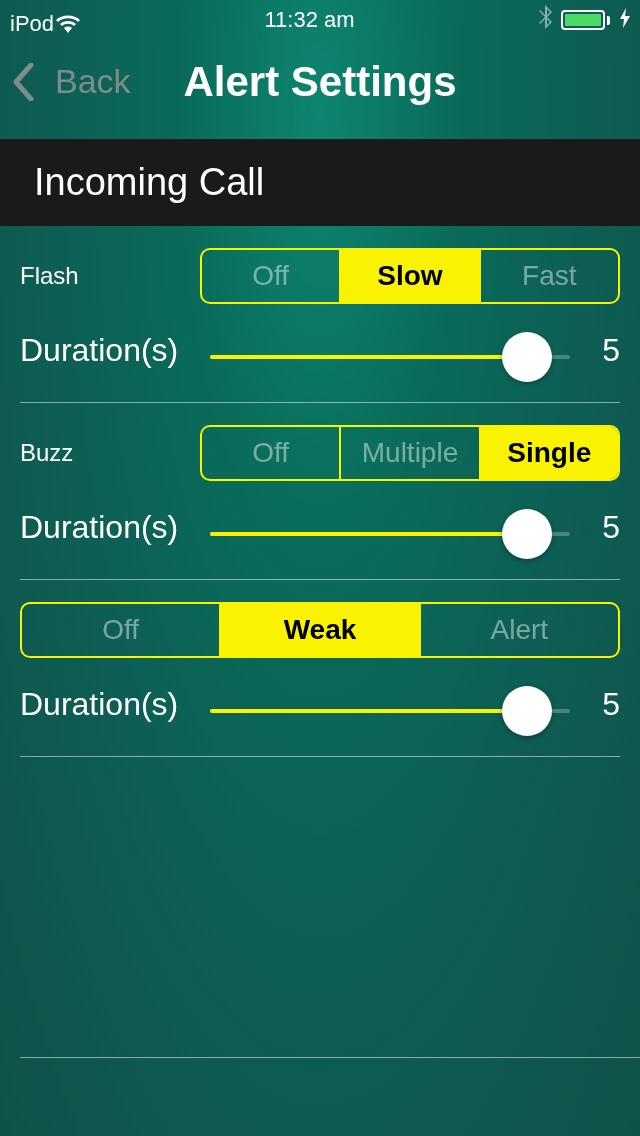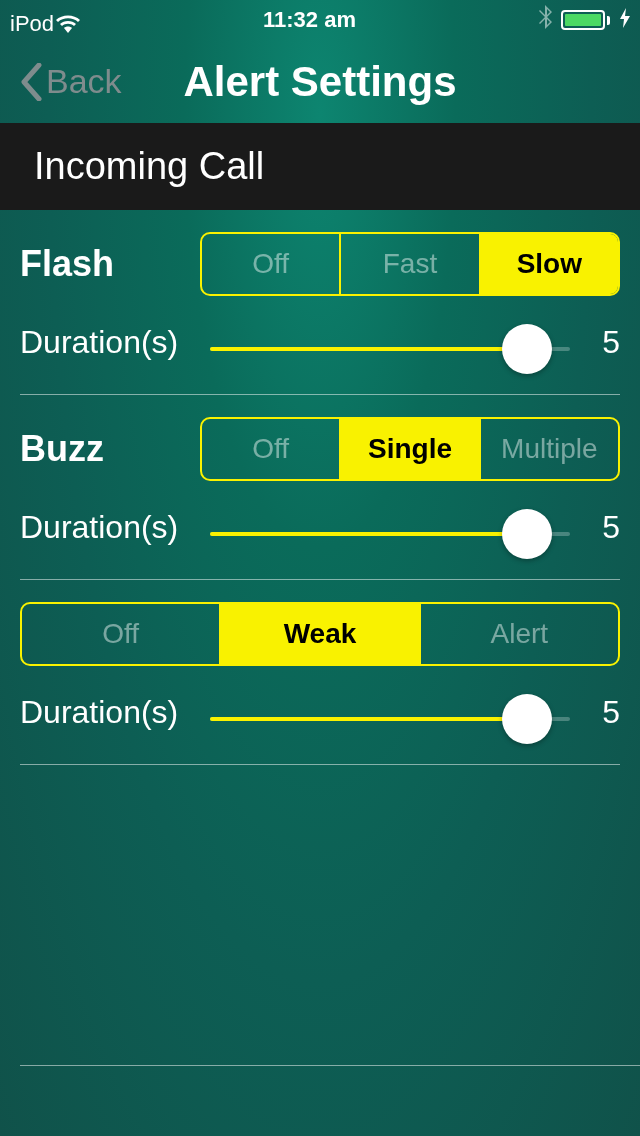"11:32 am" div { font-weight: 700 -> 400 }
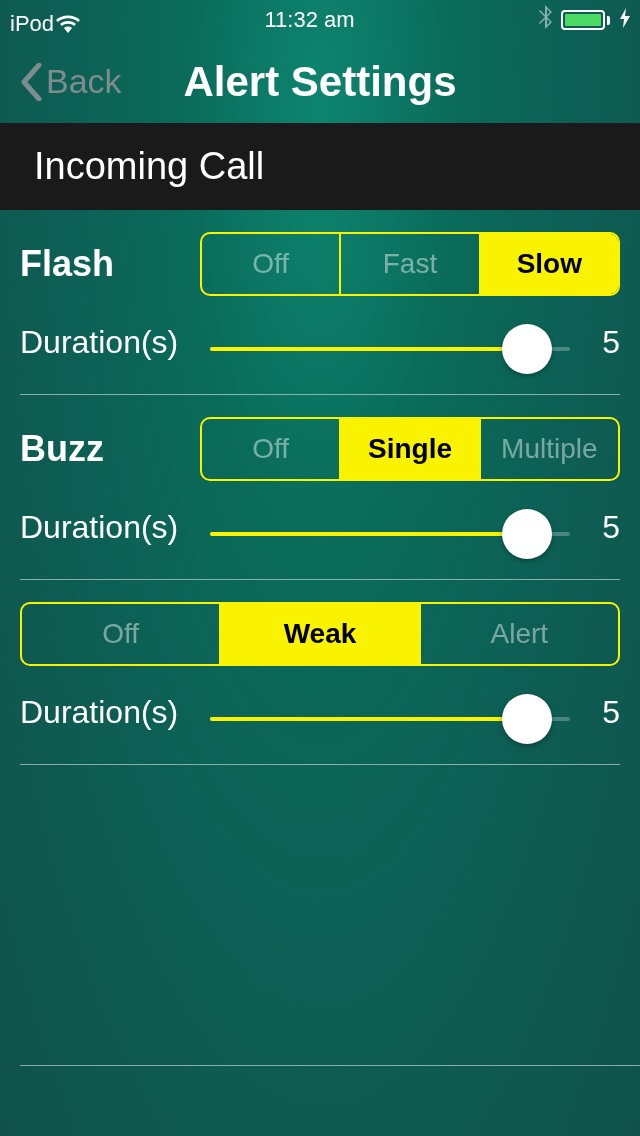"Back" .back-btn { gap: 4px -> 21px; left: 20px -> 12px }
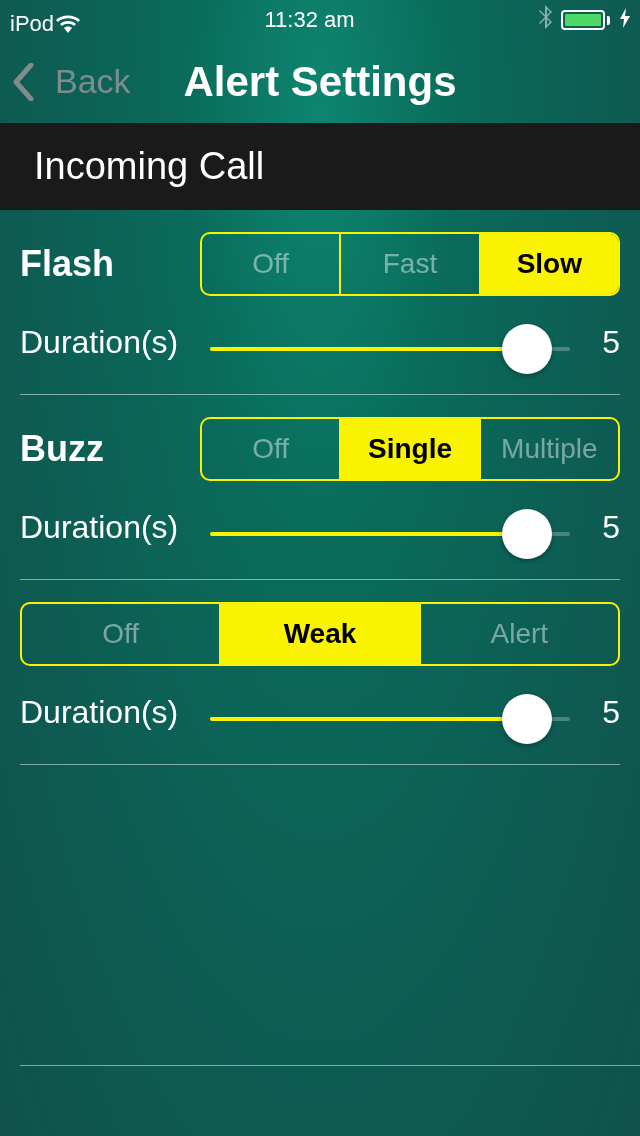"Incoming Call" .section-header { margin-top: none -> 16px }
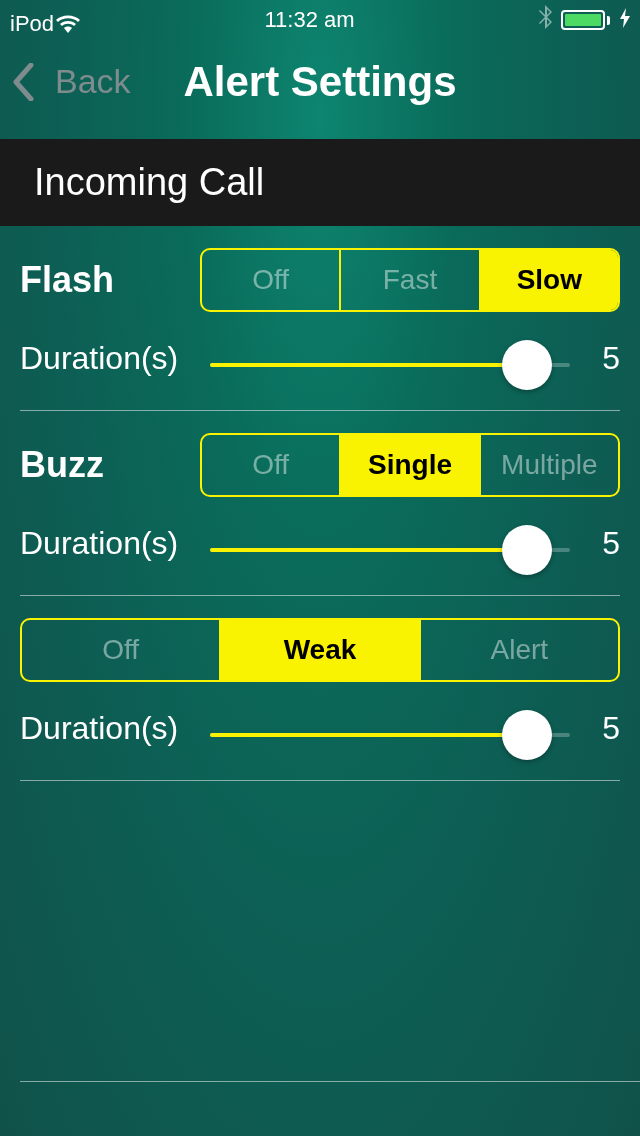"Flash" .row-label { font-size: 36px -> 24px; font-weight: 700 -> 400 }
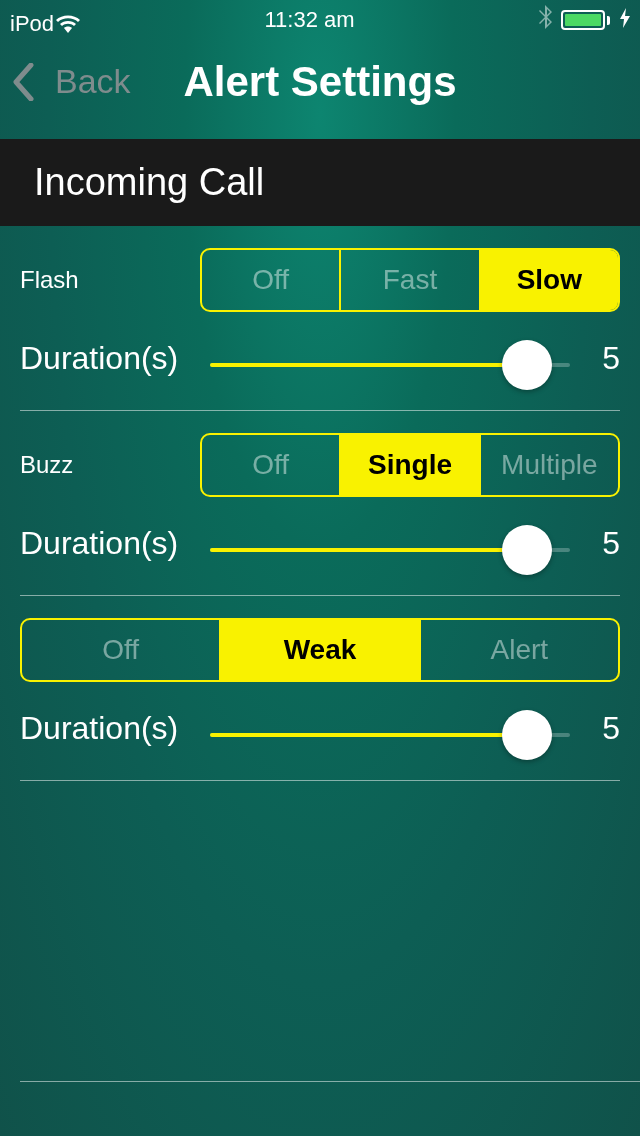"Off" .segmented { height: 64px -> 56px }
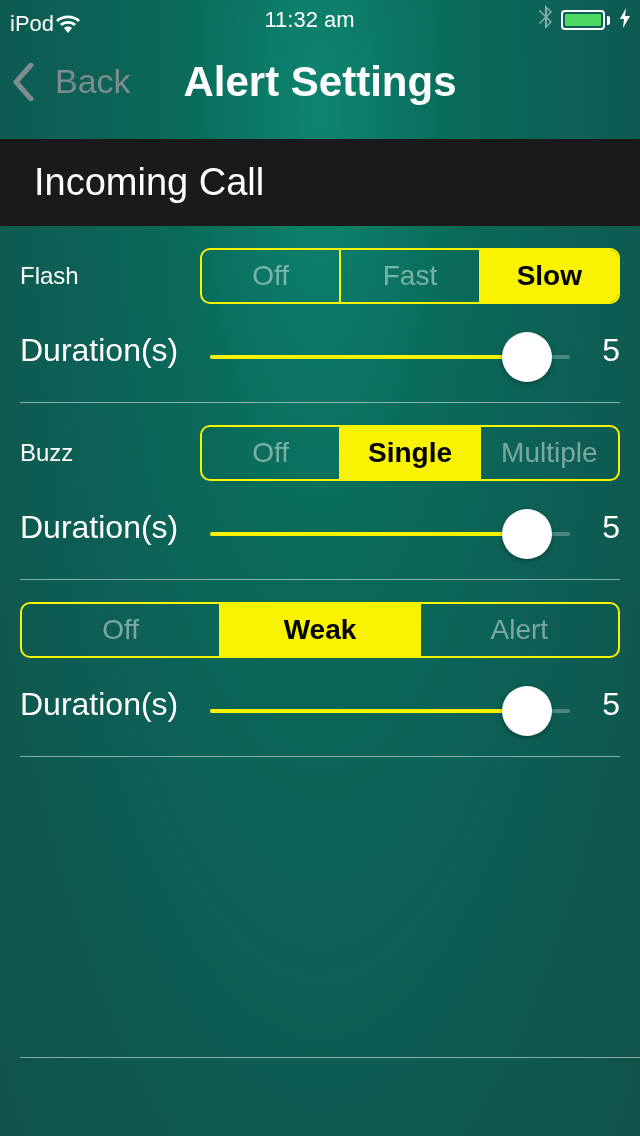"Fast" div.segment { order: before "Slow" -> after "Slow" }
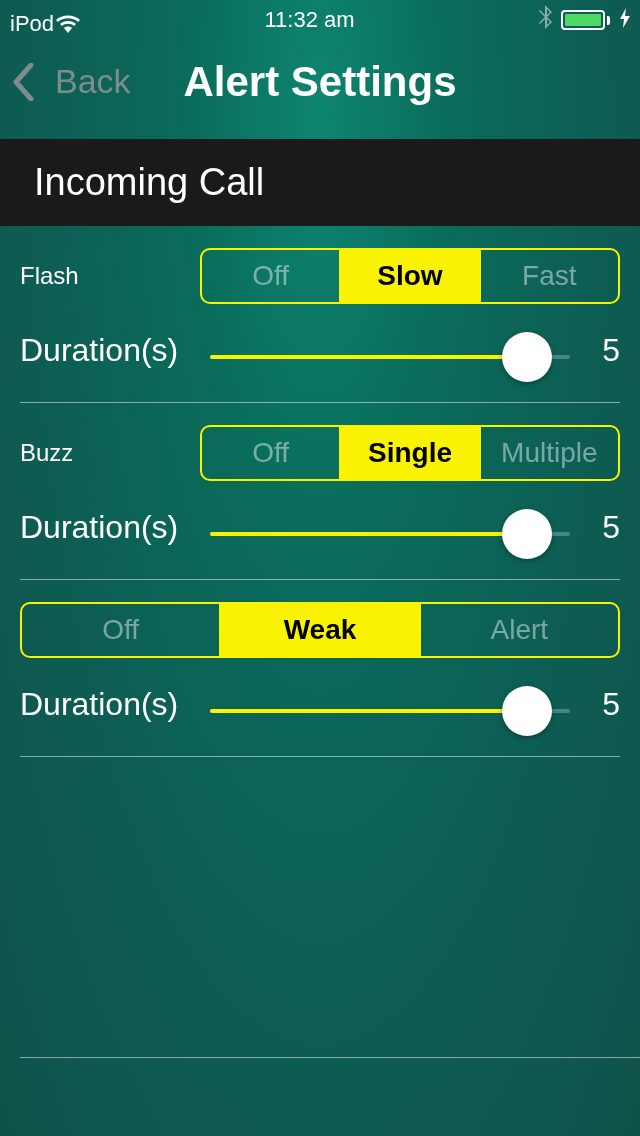"Single" div.segment { order: before "Multiple" -> after "Multiple" }
